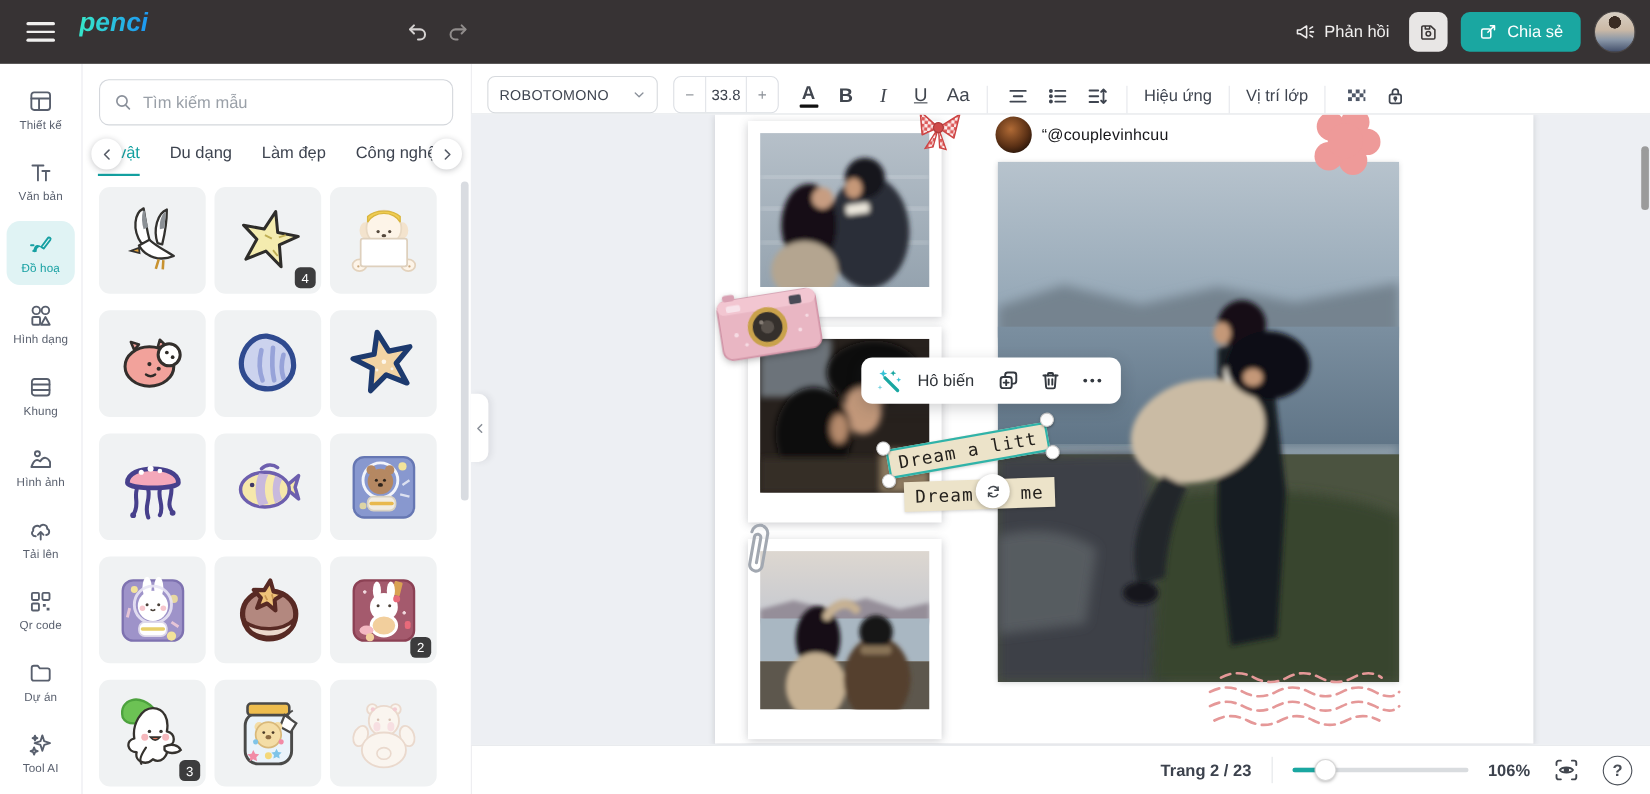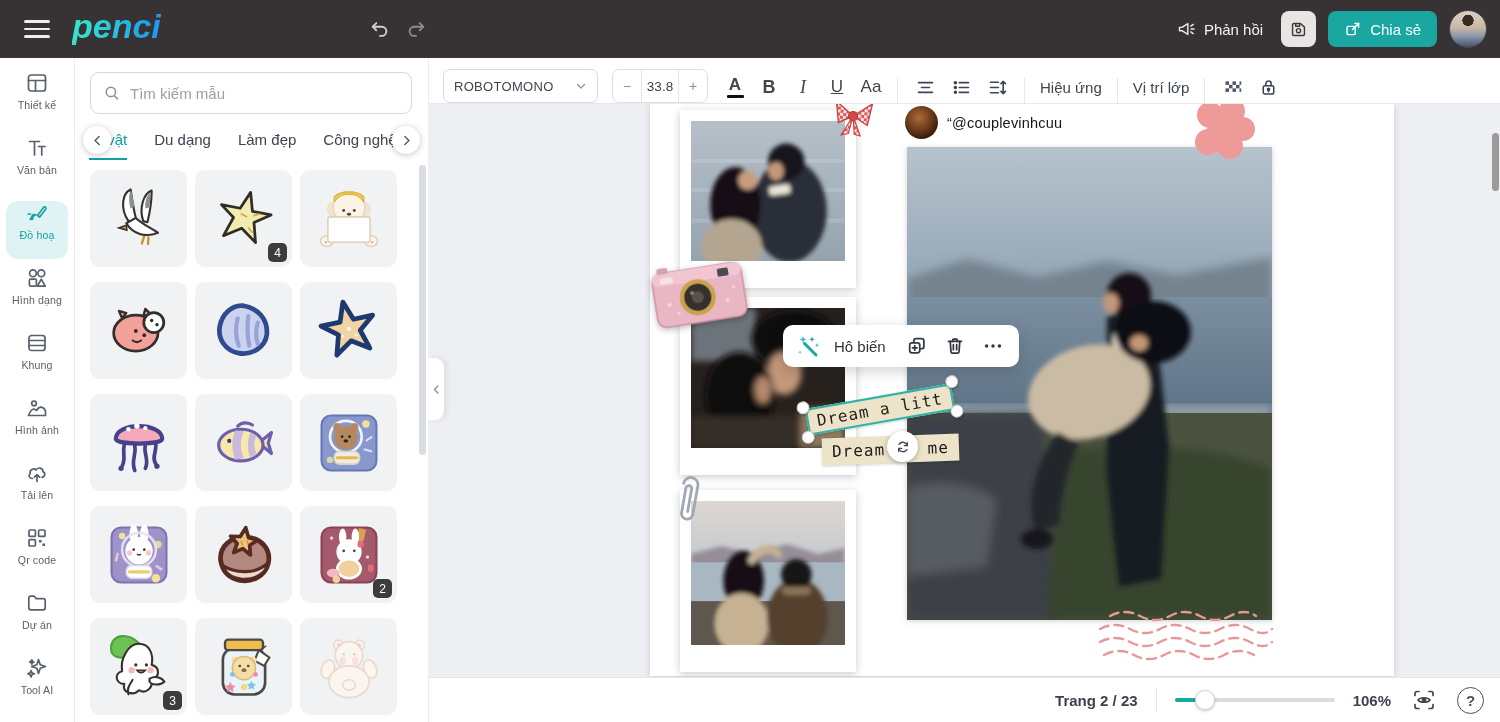"penci" .logo { font-size: 34px -> 24px }
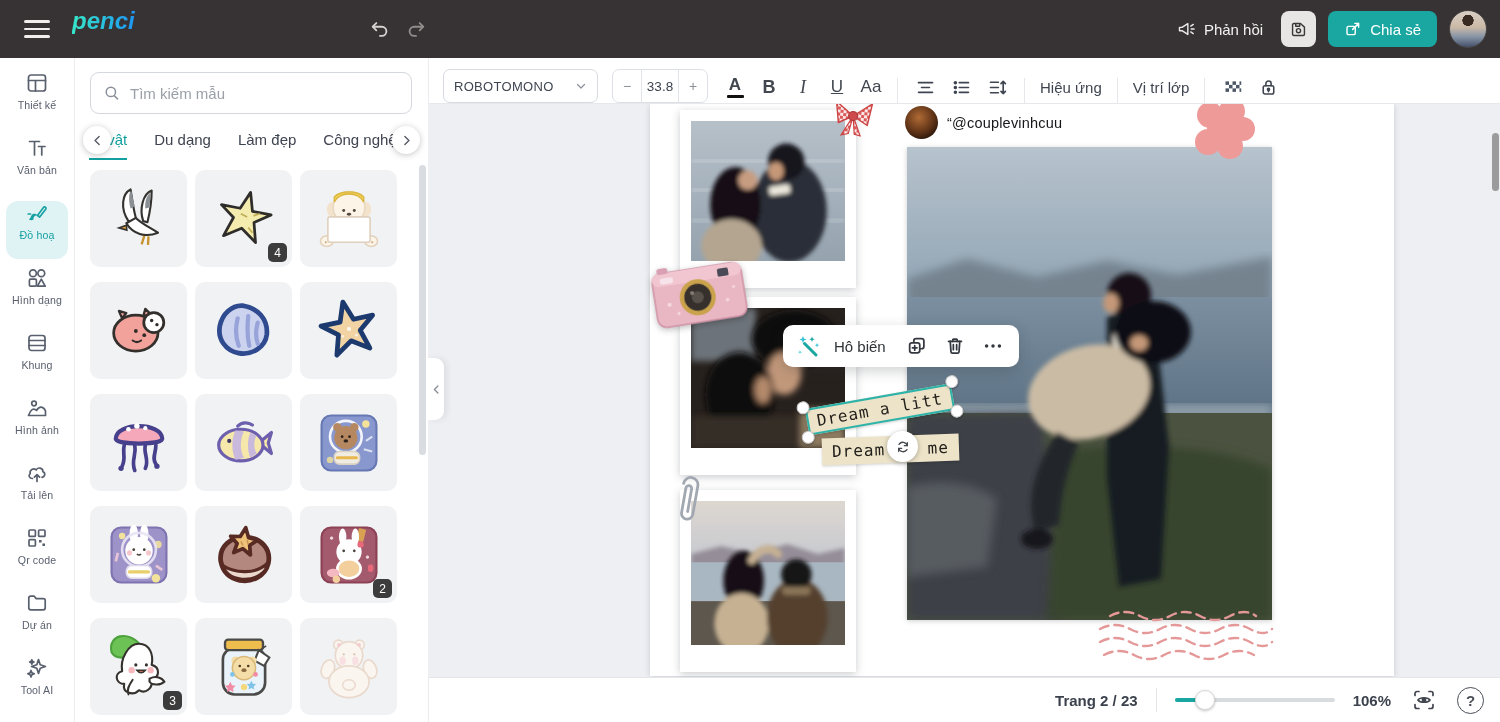"Thiết kế" .side-item { justify-content: flex-start -> center }
